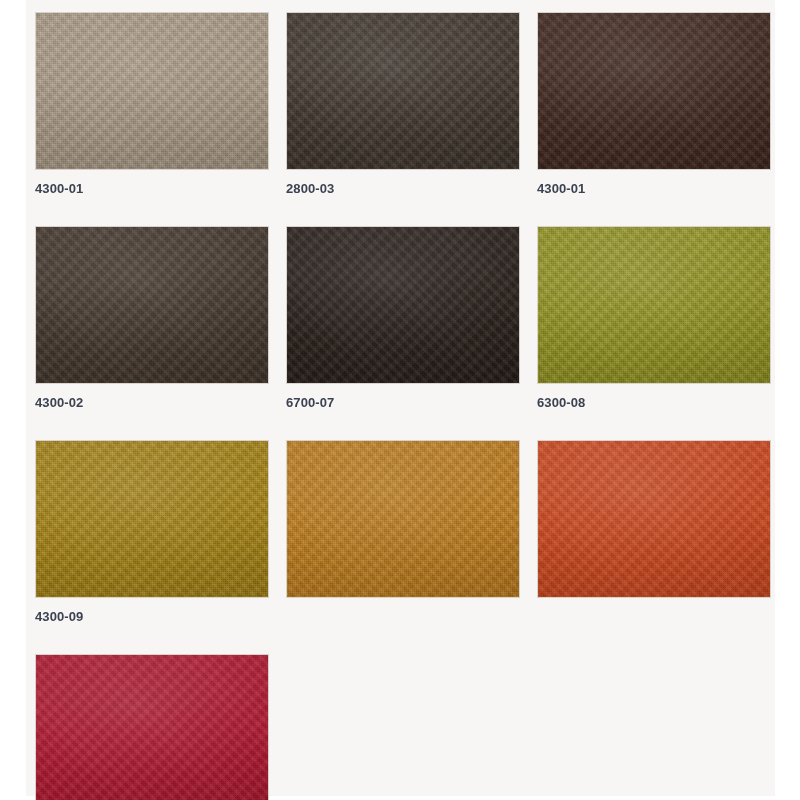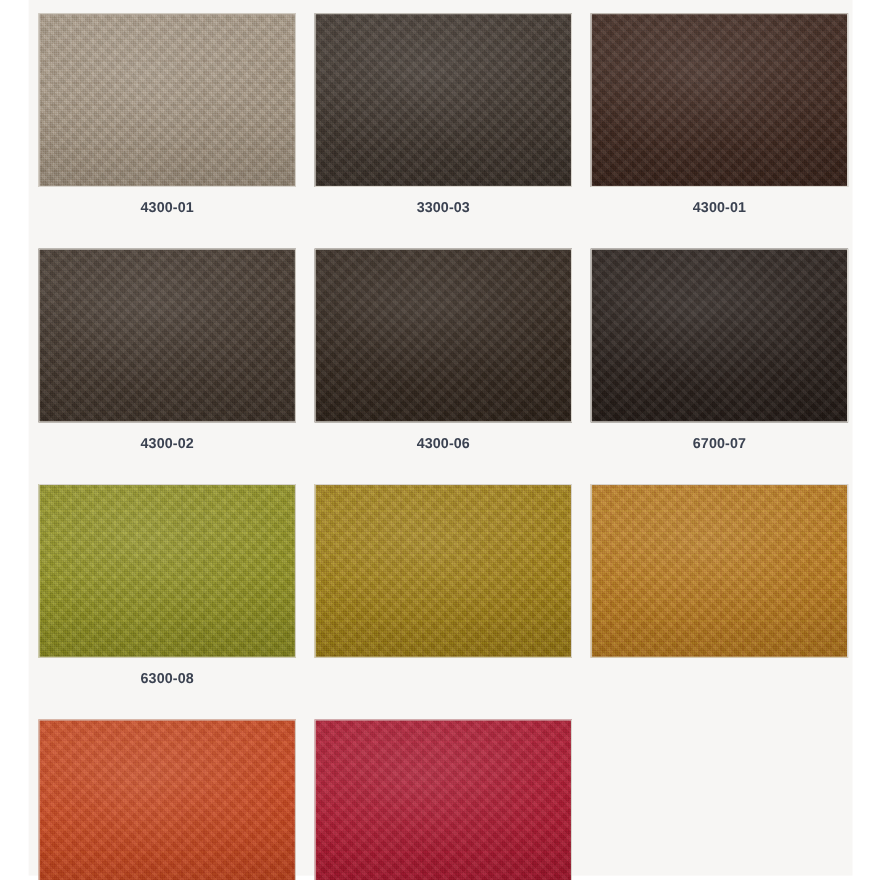"4300-01" #swatch-catalog { text-align: center -> none }
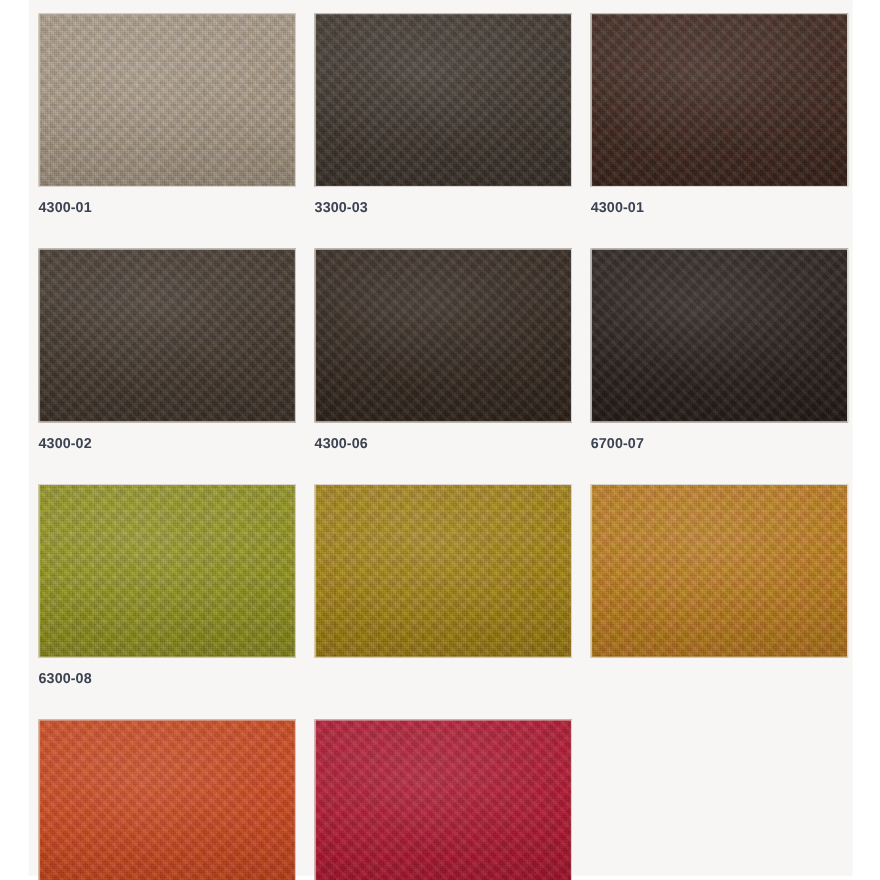"3300-03" div.swatch-label { text: 3300-03 -> 2800-03 }
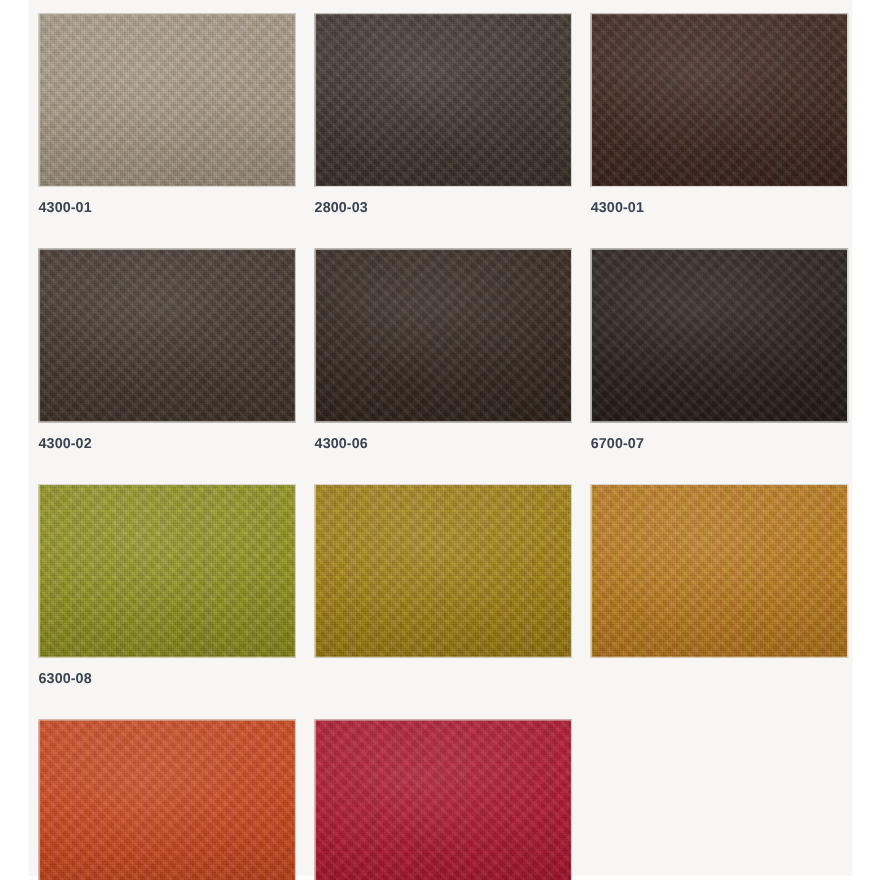"4300-06" div.swatch-card { html: <div> <div> <div></div> <div></div> <div></div> </div> <div>4300-06</div> </div> -> none }
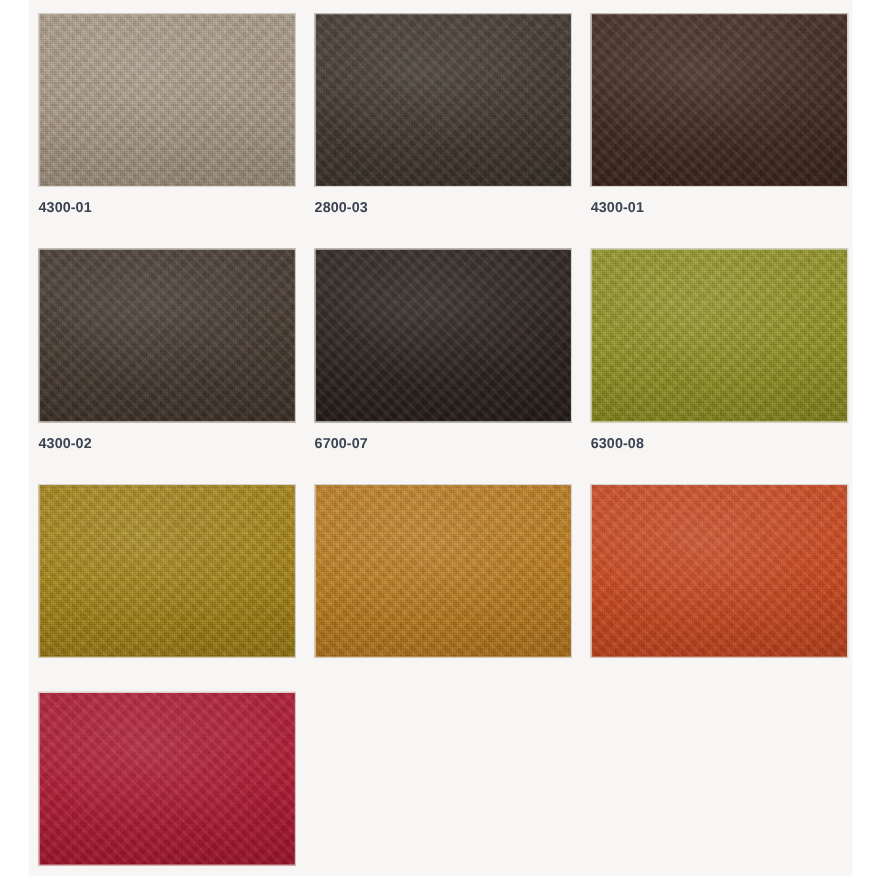"4300-09" div.swatch-label { html: none -> <div>4300-09</div> }
